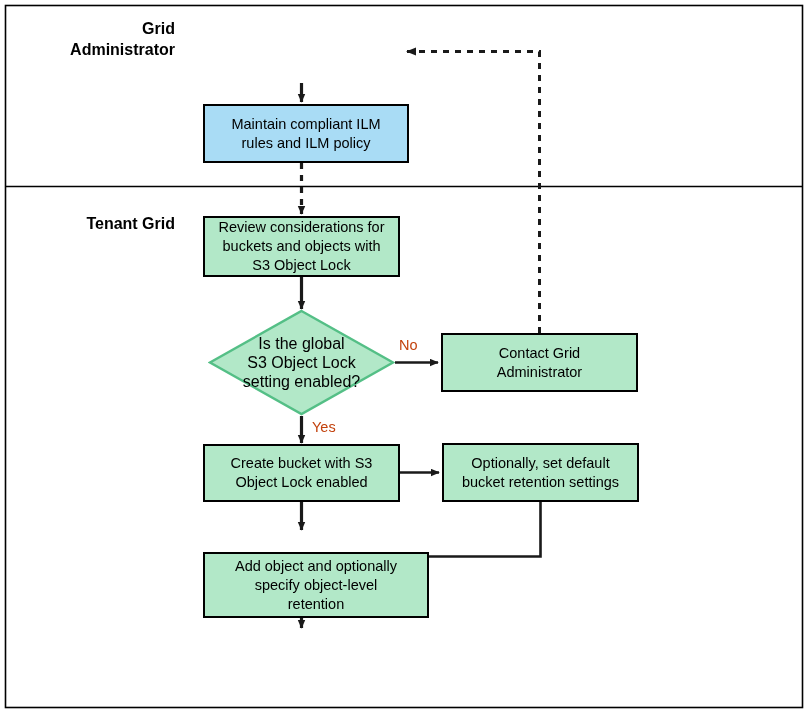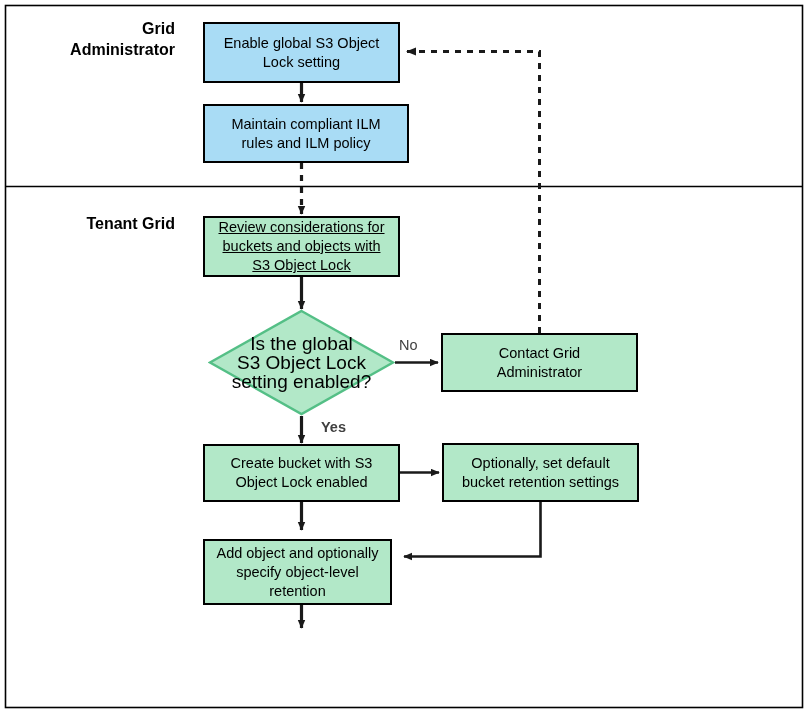"Enable global S3 Object" div.node { html: <div>Enable global S3 Object Lock setting</div> -> none }
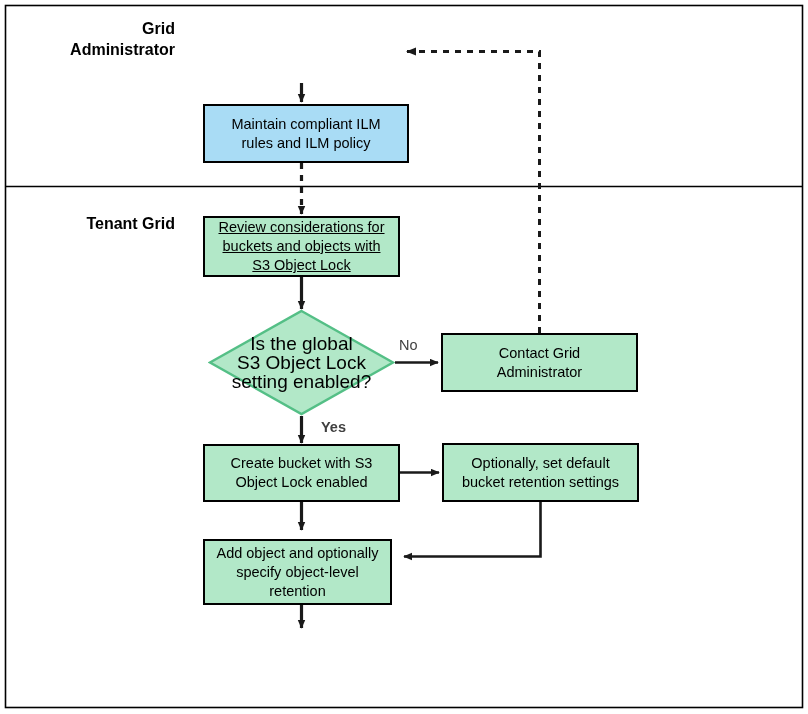"Review considerations for" div.node { text-decoration: underline -> none }
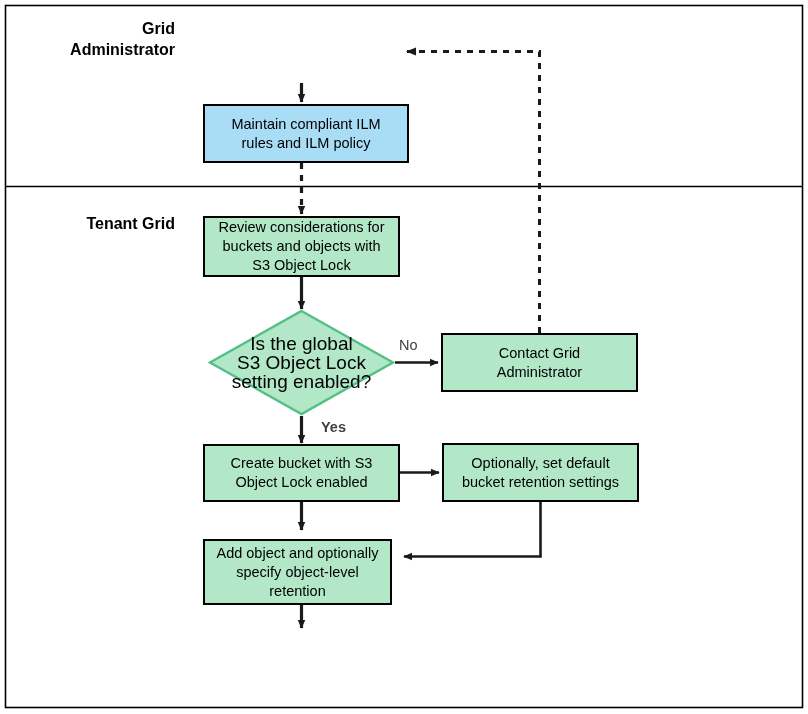"Is the global" .decision-text { font-size: 19px -> 16px }
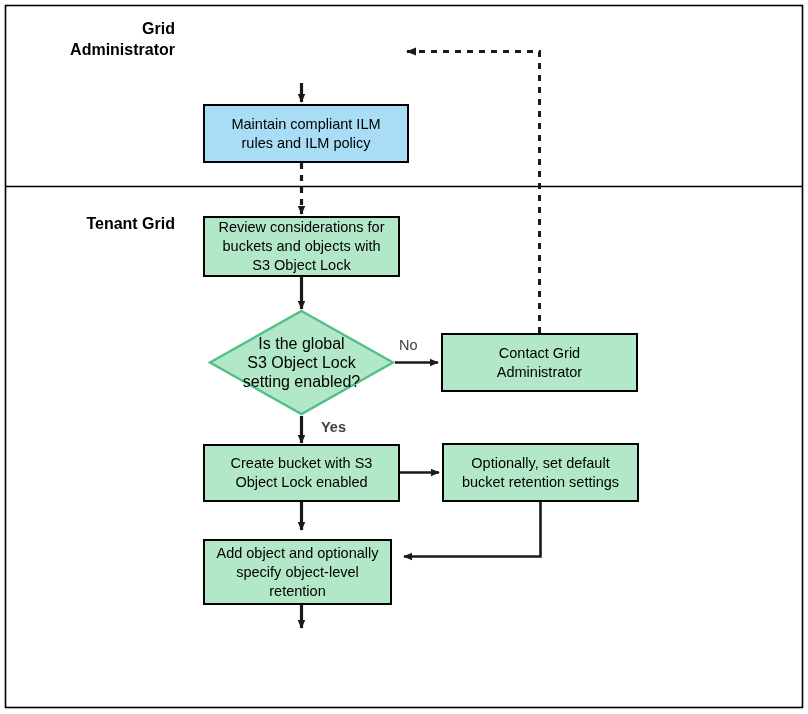"No" .edge-label { color: #404040 -> #c2410c }
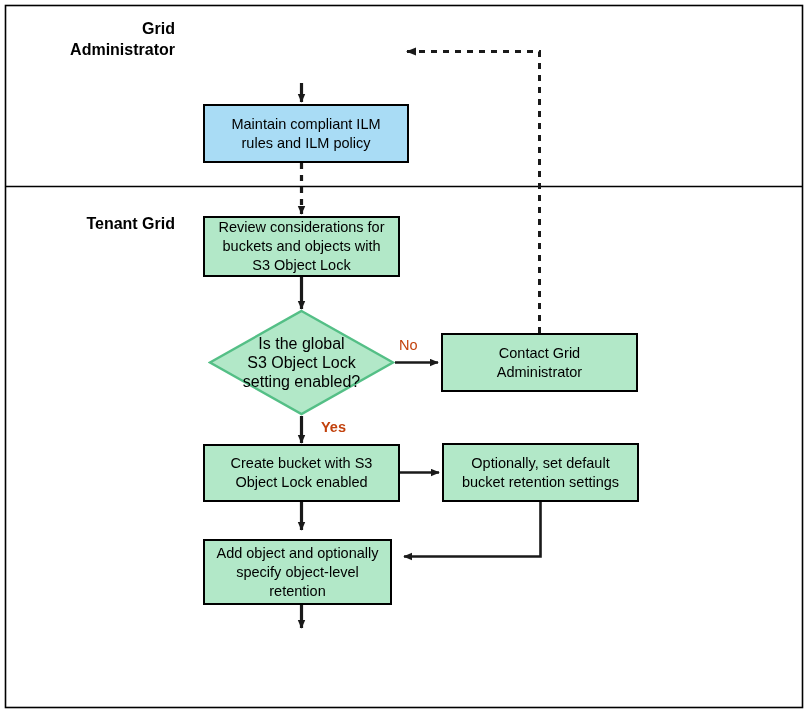"Yes" div.edge-label { font-weight: bold -> none; left: 321px -> 312px }
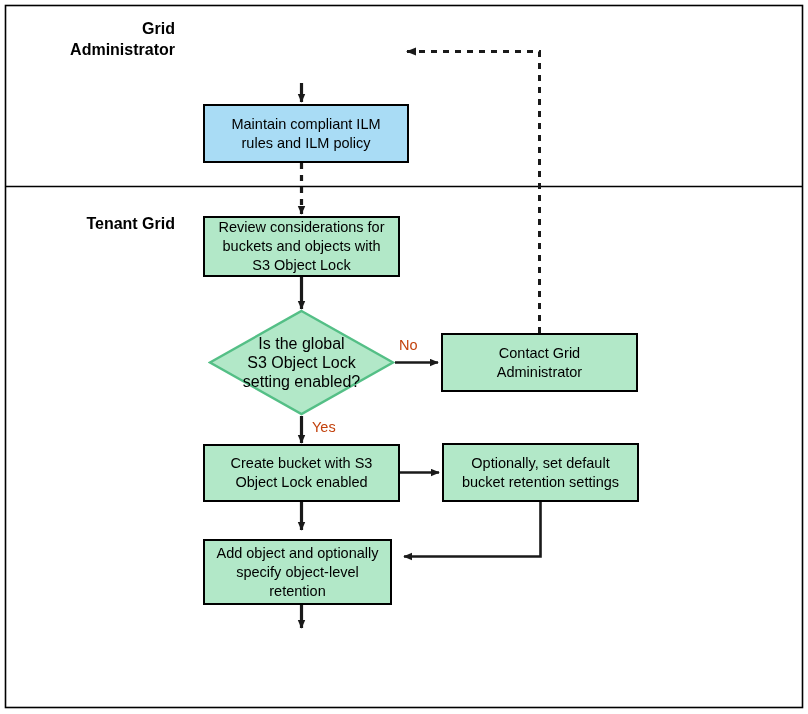"Add object and optionally" div.node { top: 539px -> 552px; width: 189px -> 226px }
